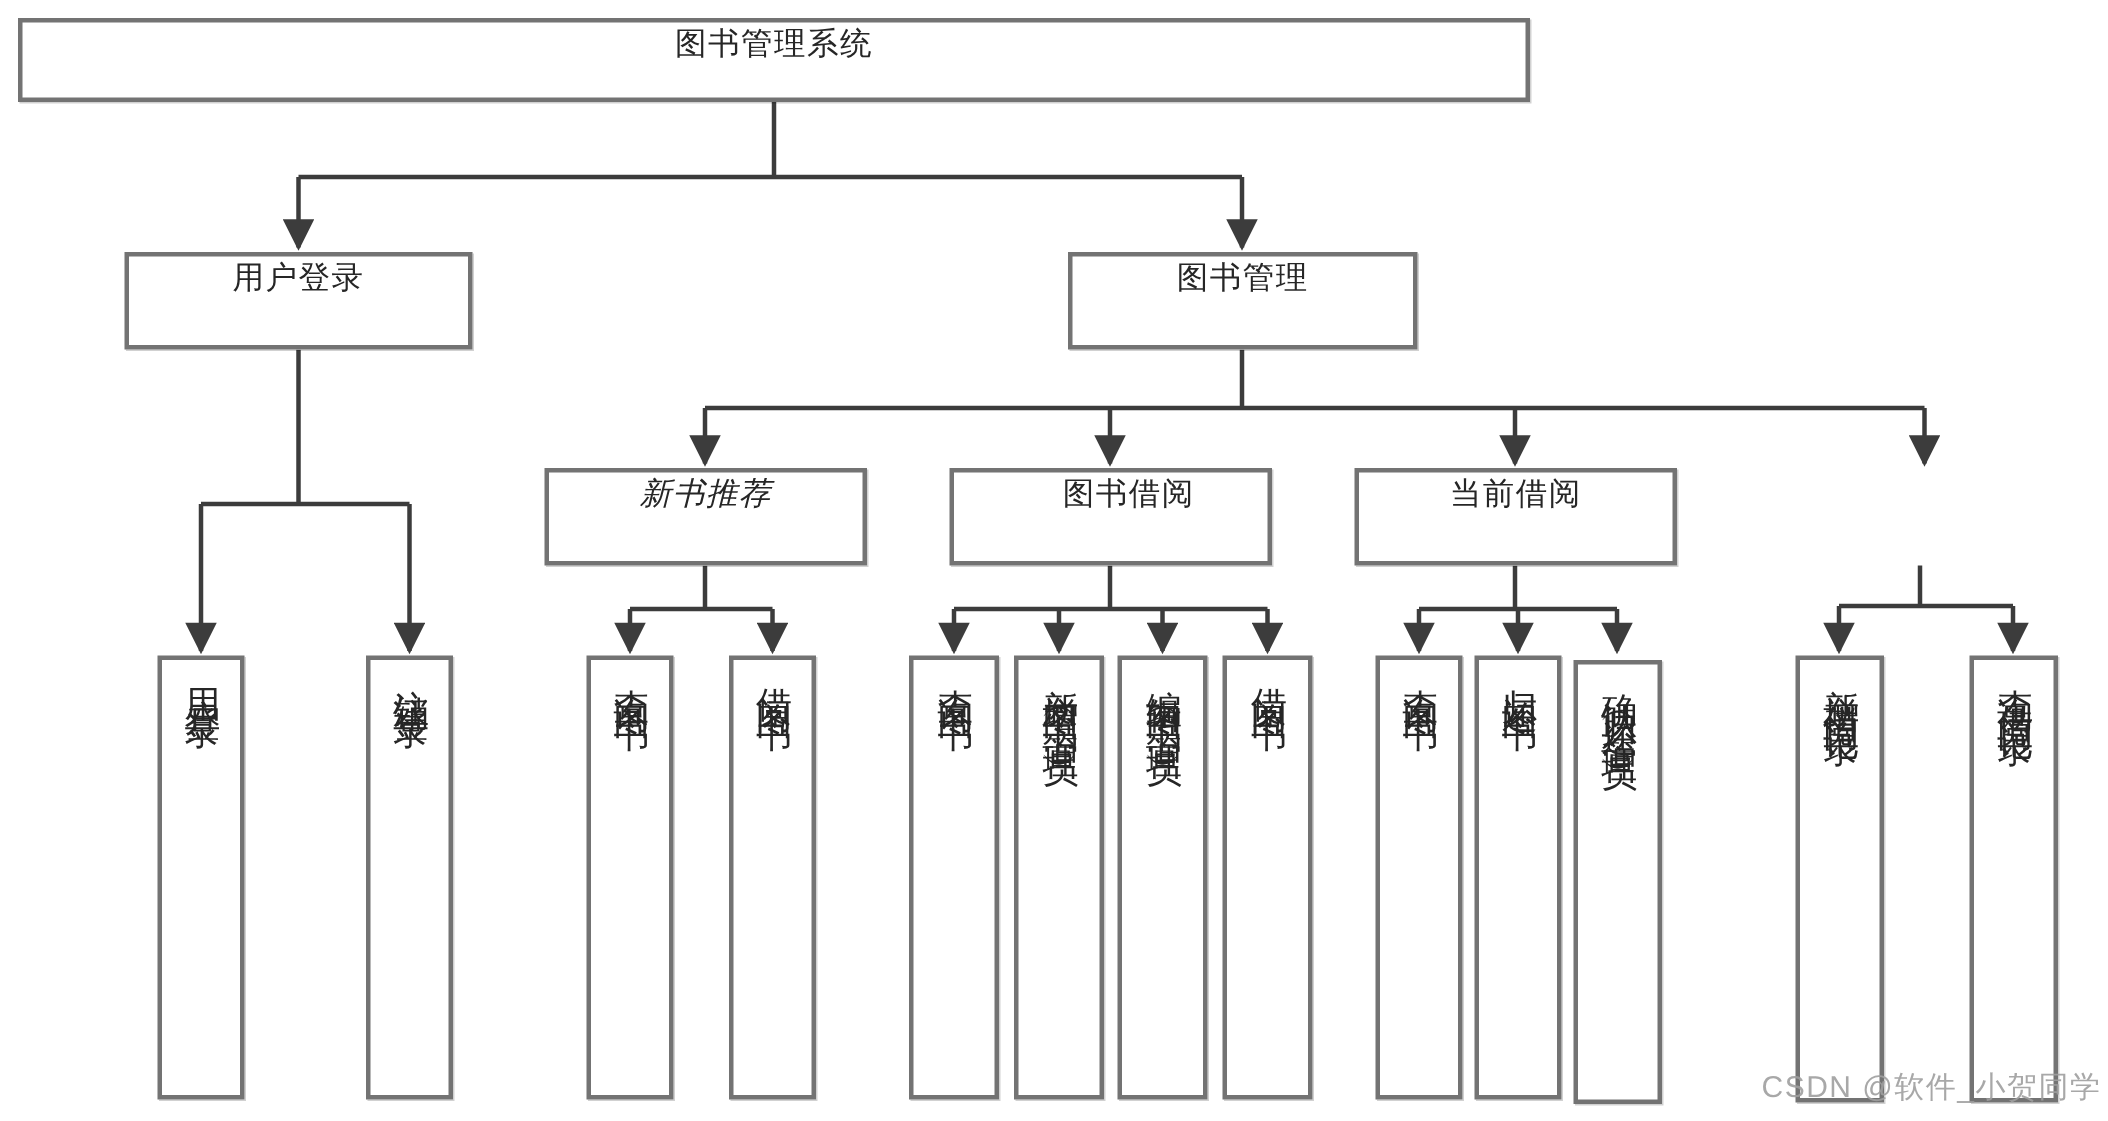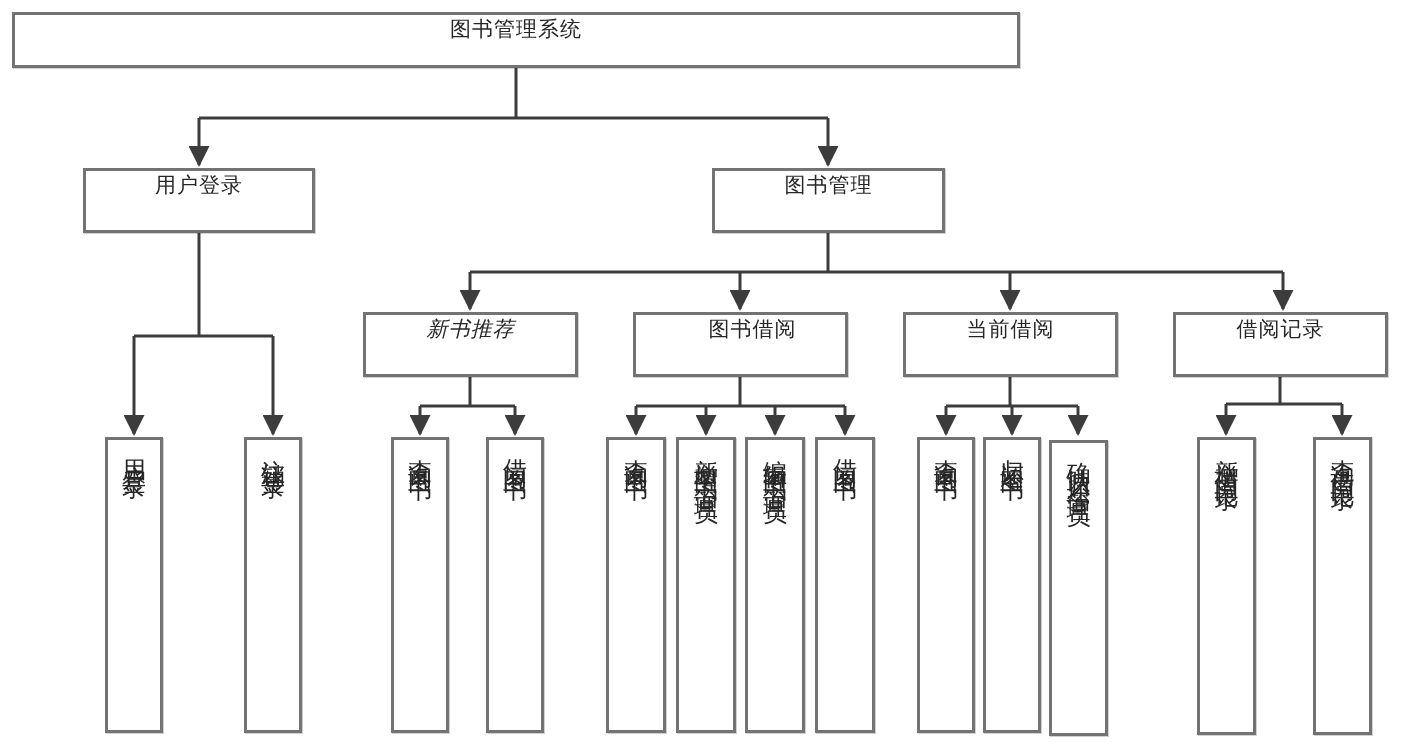"借阅记录" div.box { html: <div> <span>借阅记录</span> </div> -> none }
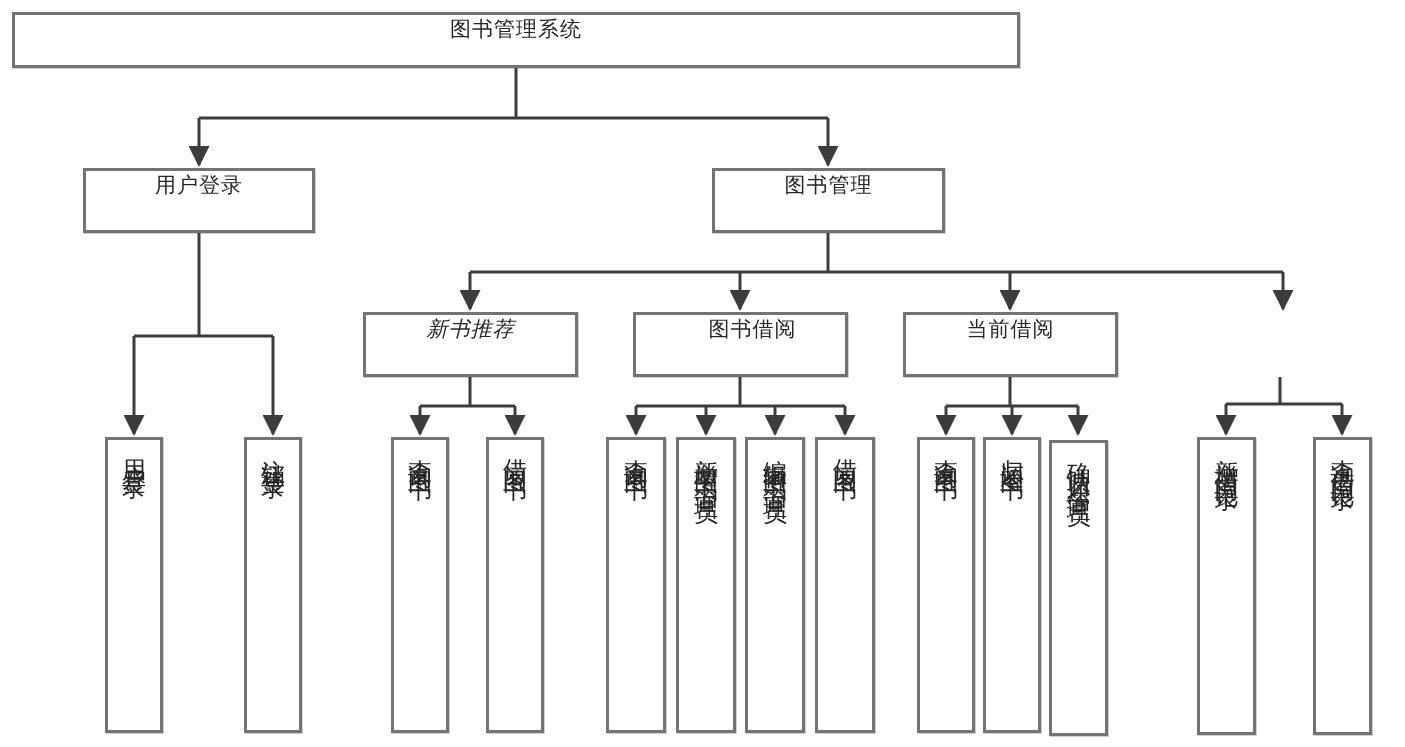"CSDN @软件_小贺同学" div.watermark { html: none -> <div>CSDN @软件_小贺同学</div> }
